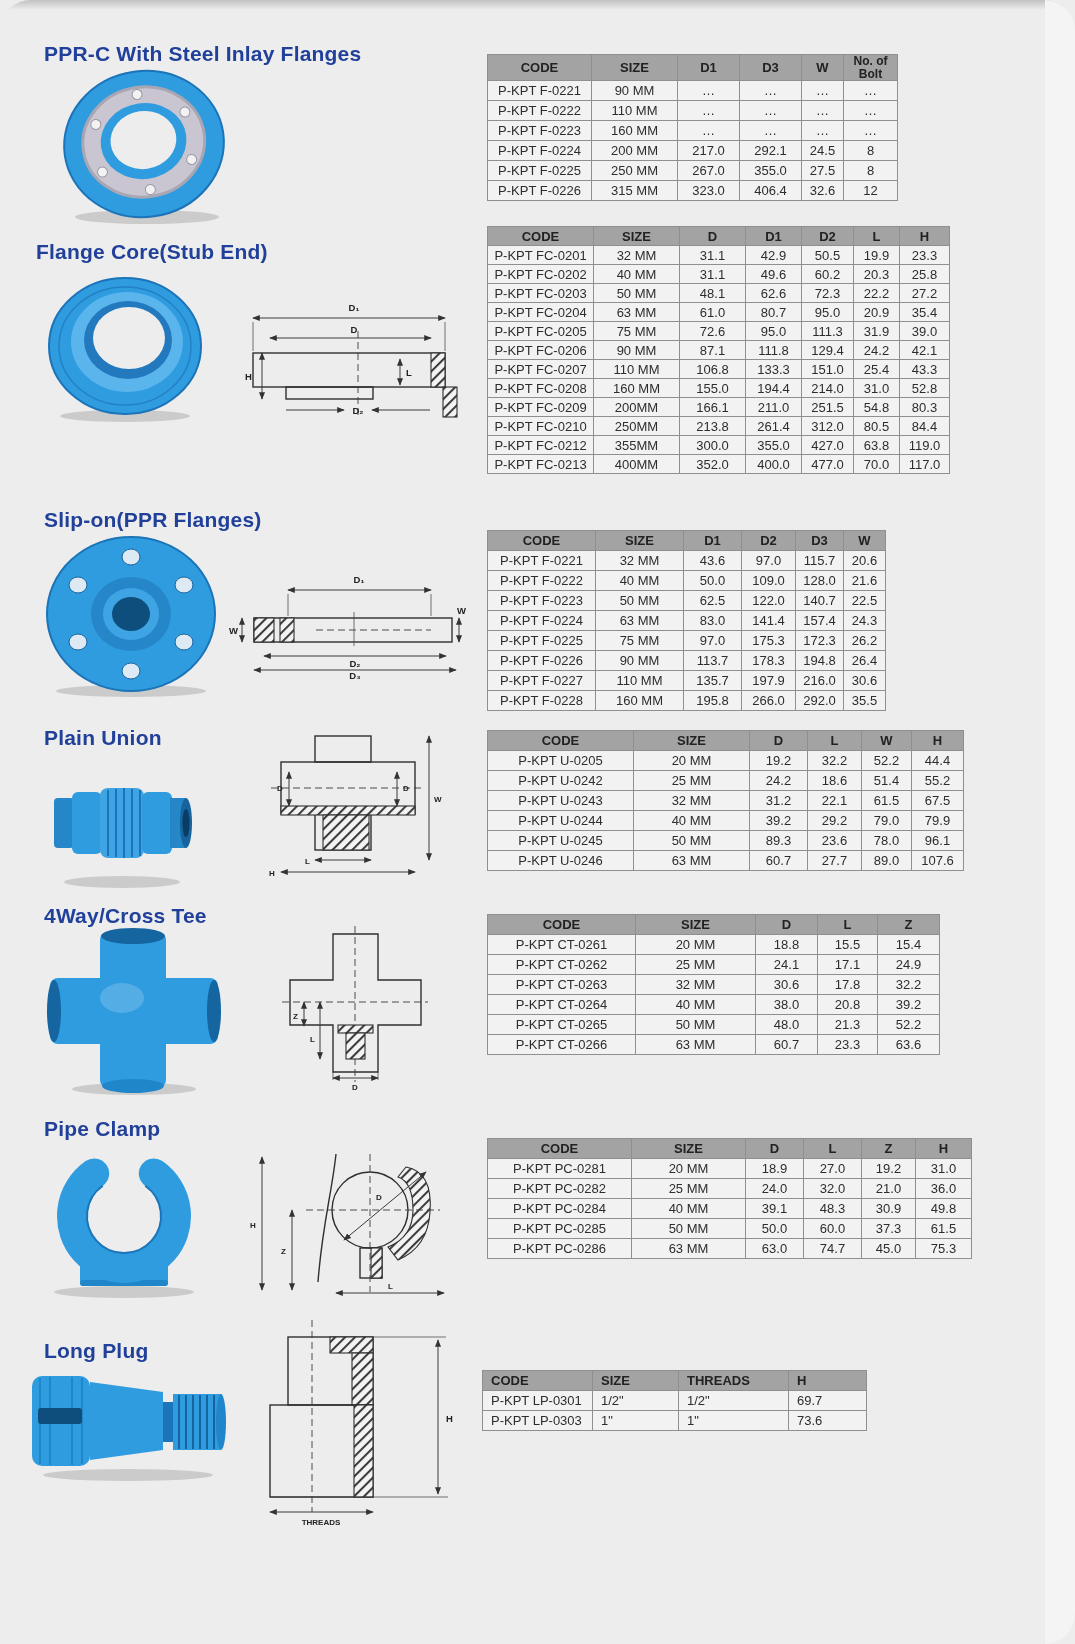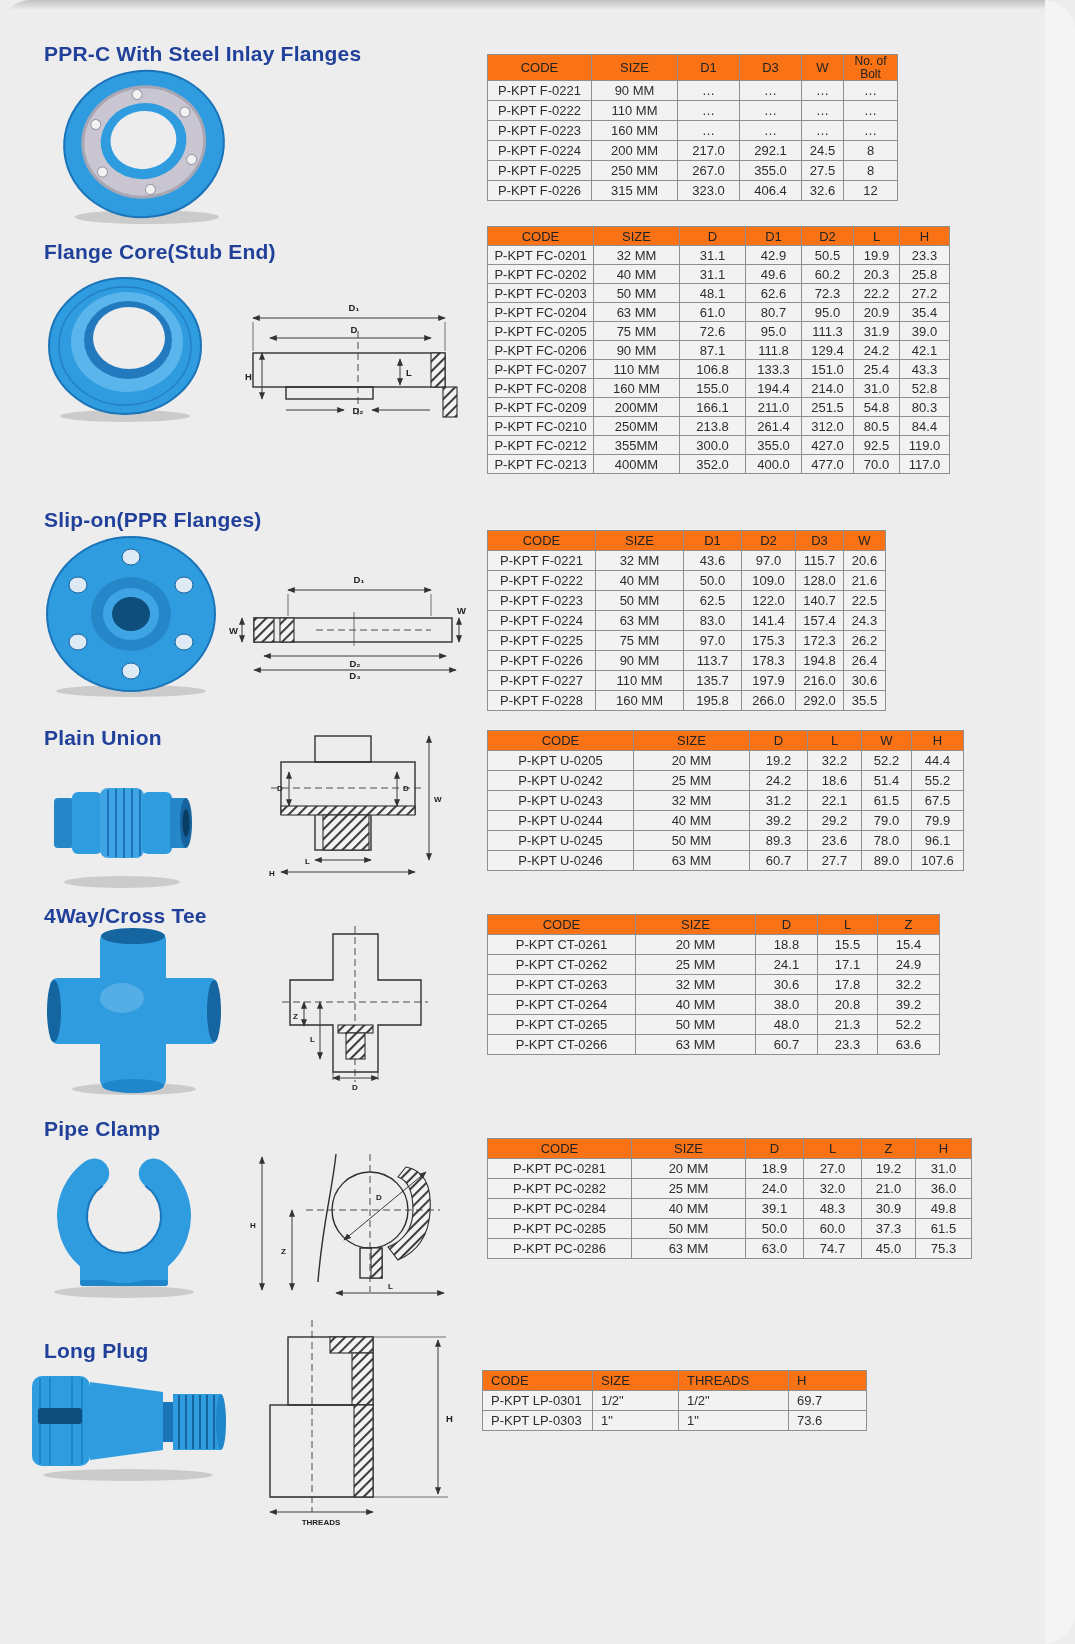"CODE" table.spec-table th { background: #f97316 -> #a3a3a3; font-weight: normal -> bold }
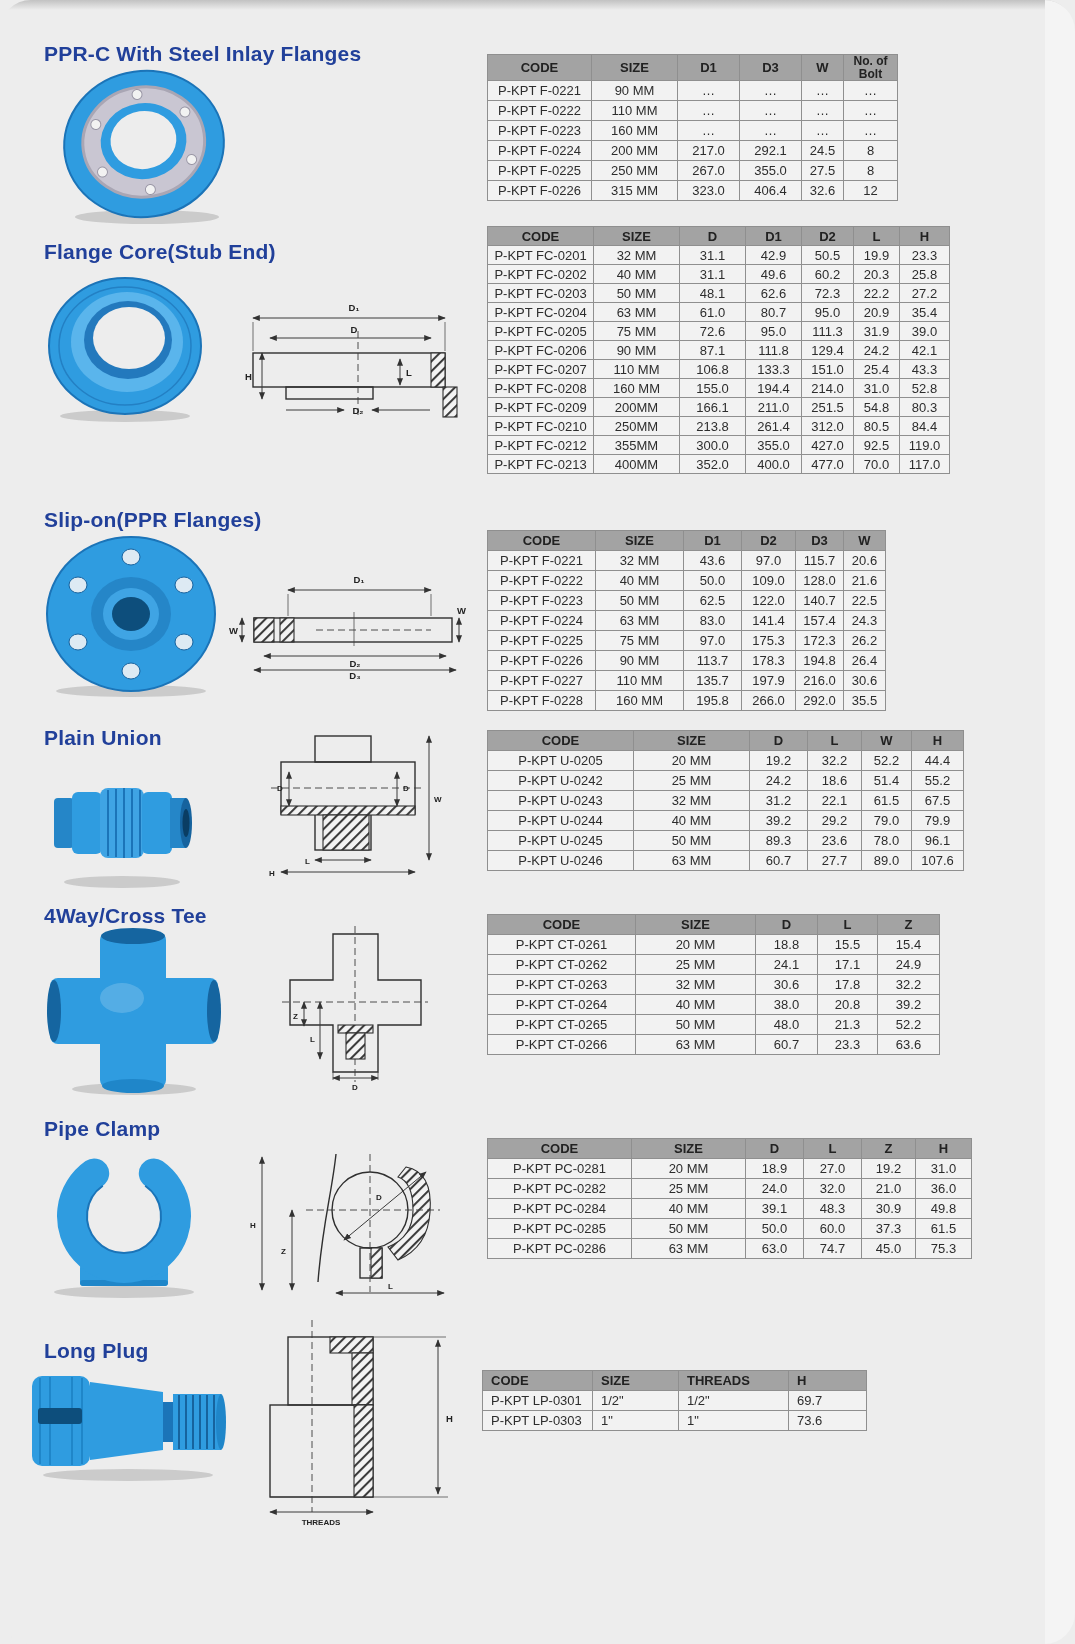"Flange Core(Stub End)" h2.sec-title { left: 44px -> 36px }
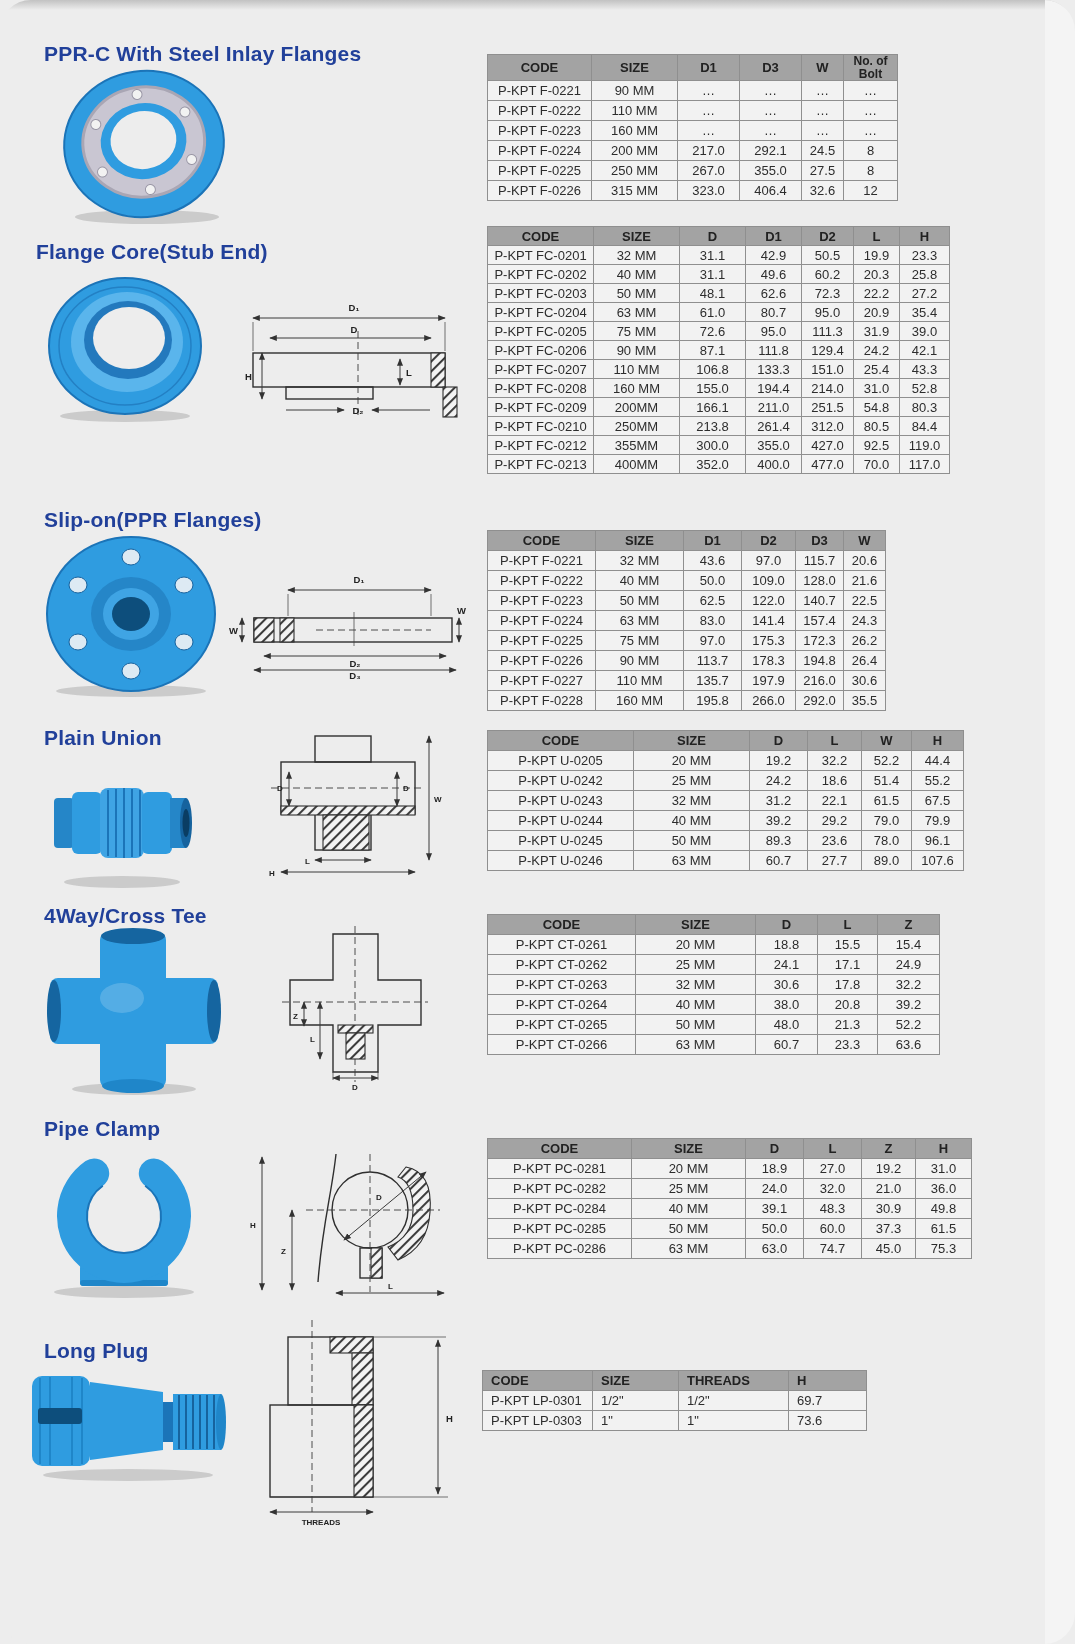"92.5" td { text: 92.5 -> 63.8 }
